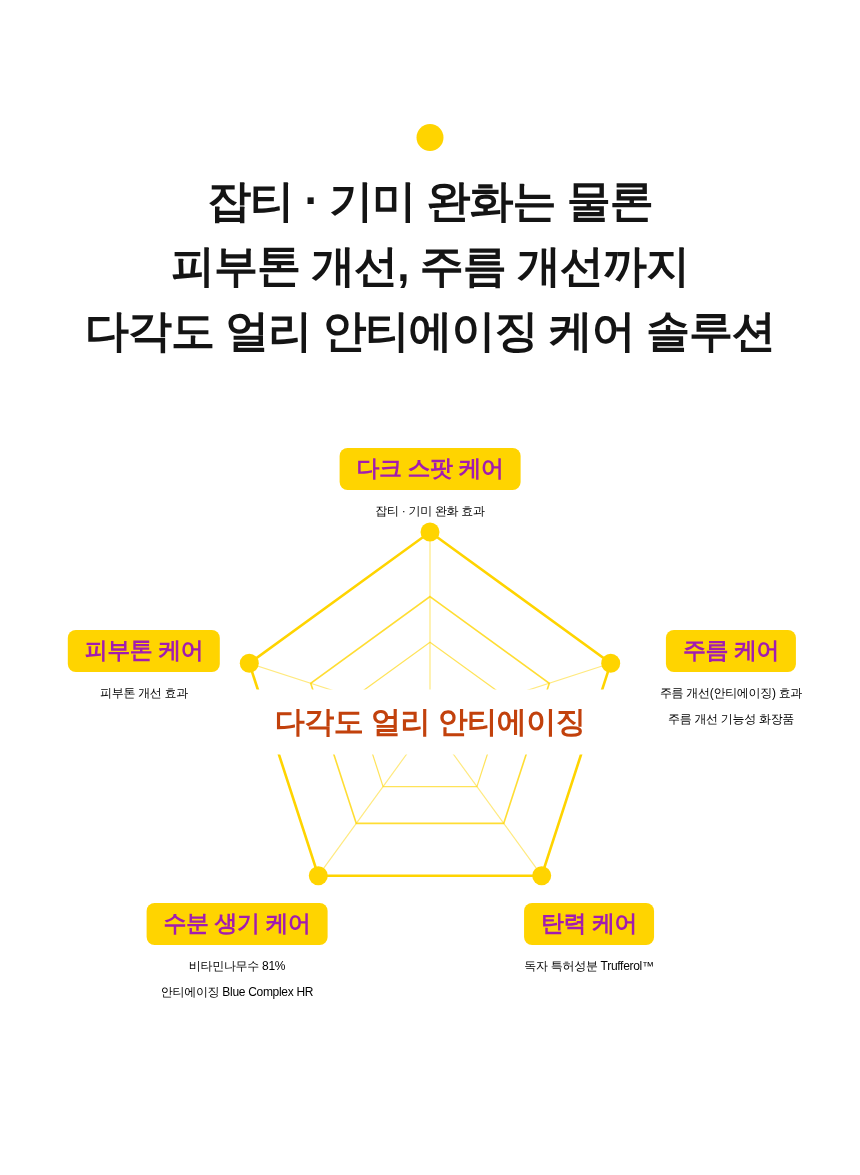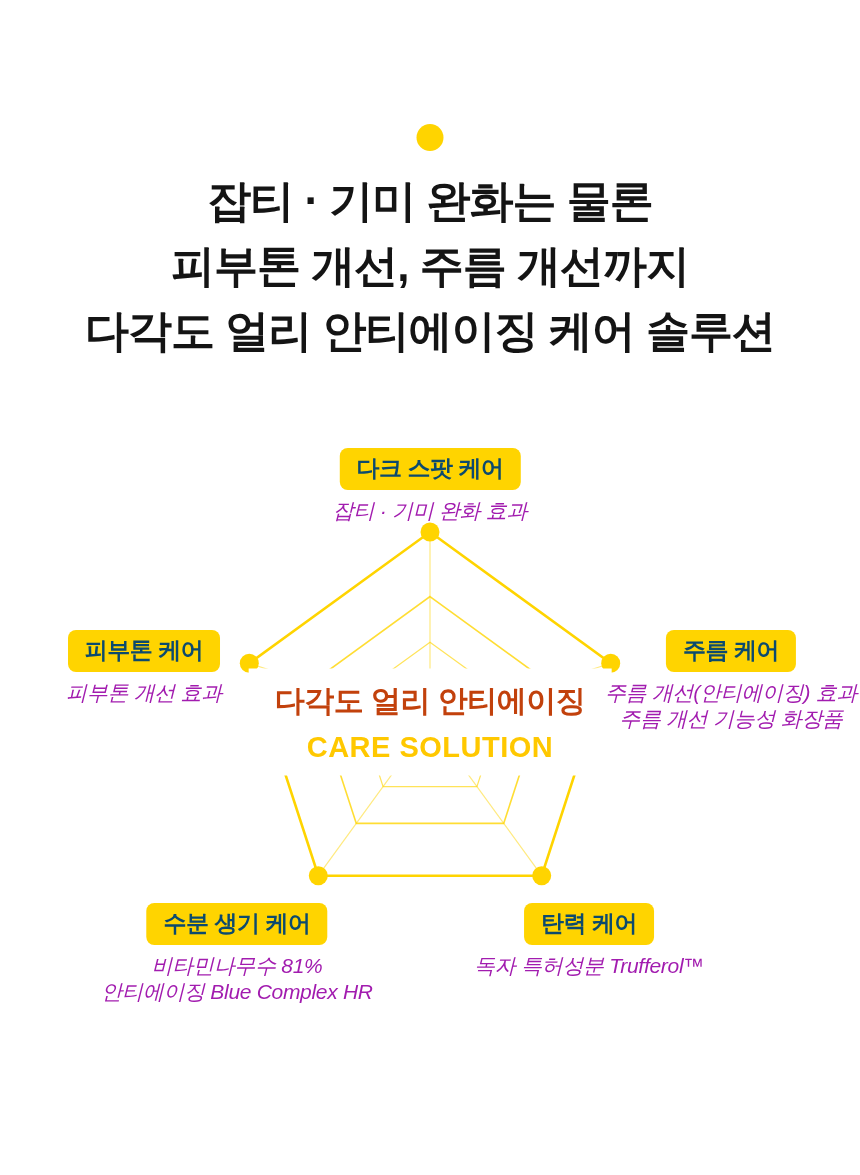"다크 스팟 케어" .node-badge { color: #0c4a6e -> #a21caf }
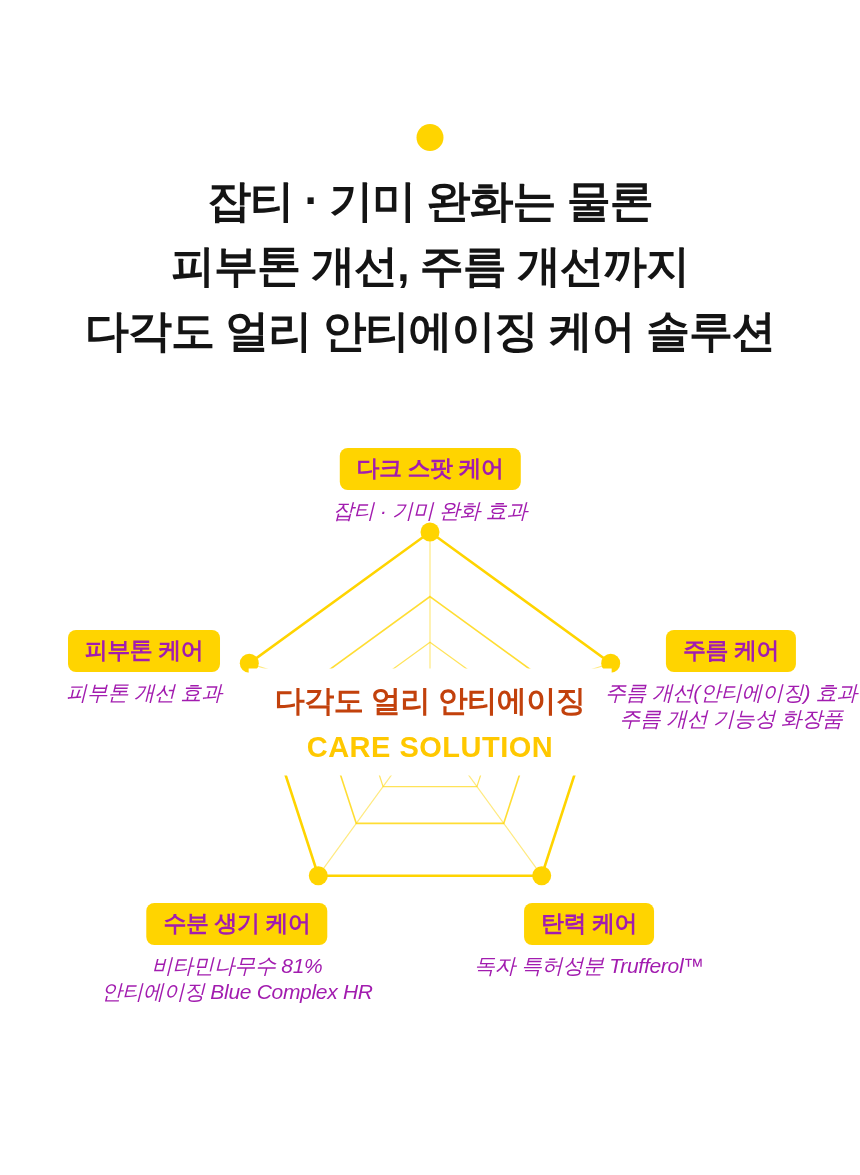"잡티 · 기미 완화 효과" .node-desc { color: #a21caf -> #000000; font-size: 21px -> 12px; font-style: italic -> none }
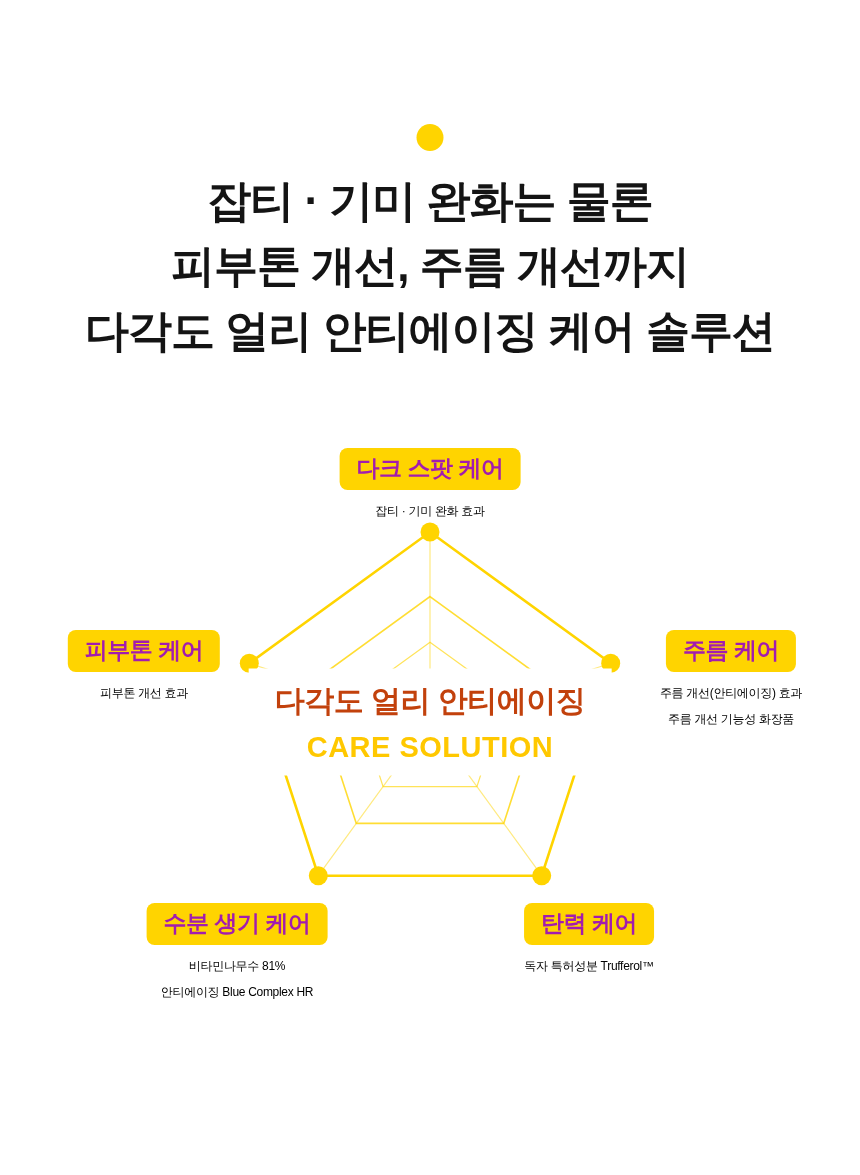"CARE SOLUTION" div.center-subtitle { html: <div>CARE SOLUTION</div> -> none }
